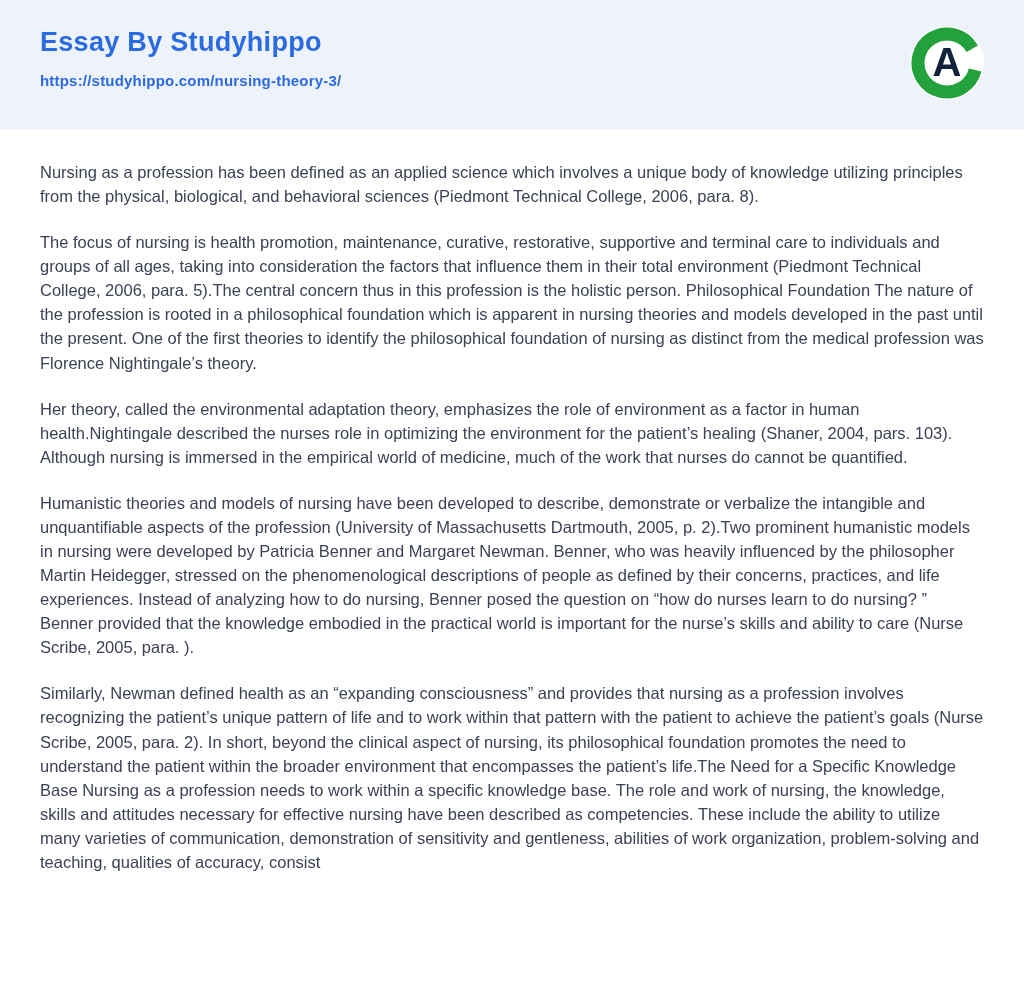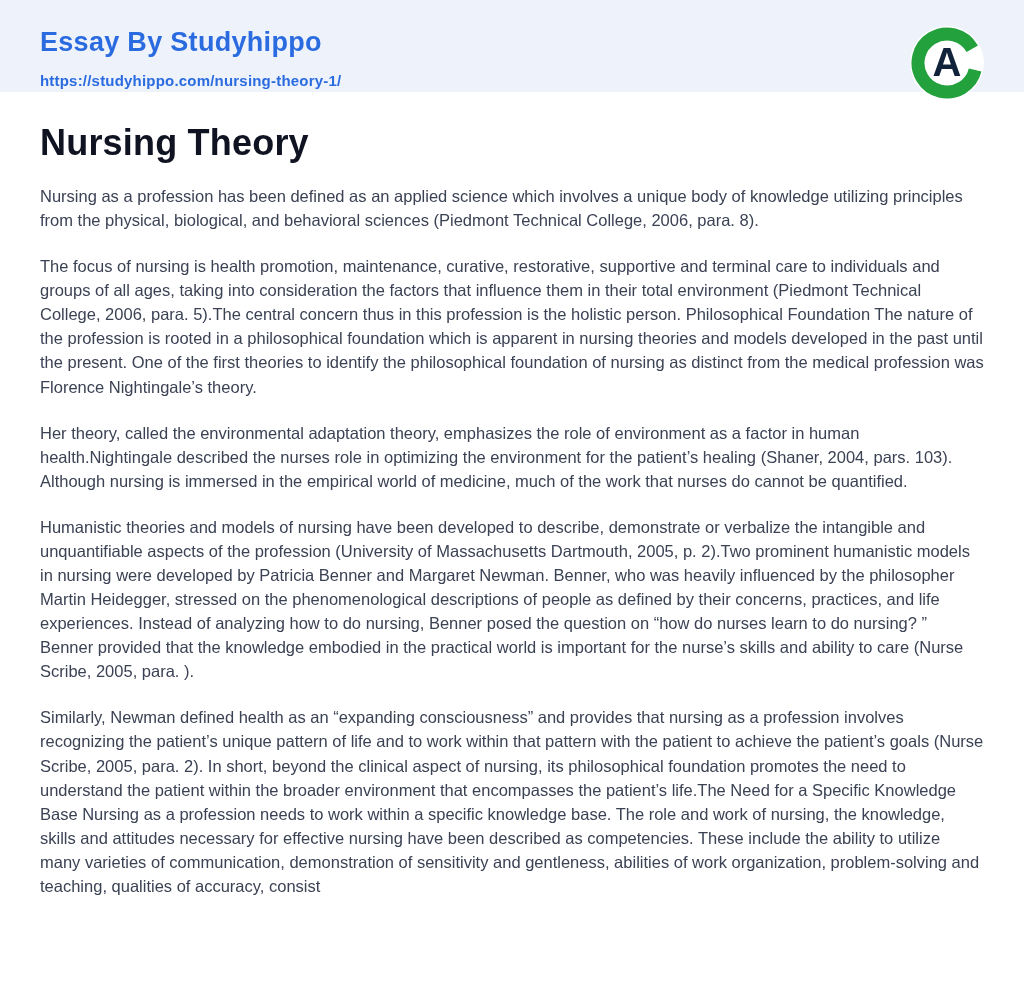"Essay By Studyhippo" .page-header { height: 92px -> 130px }
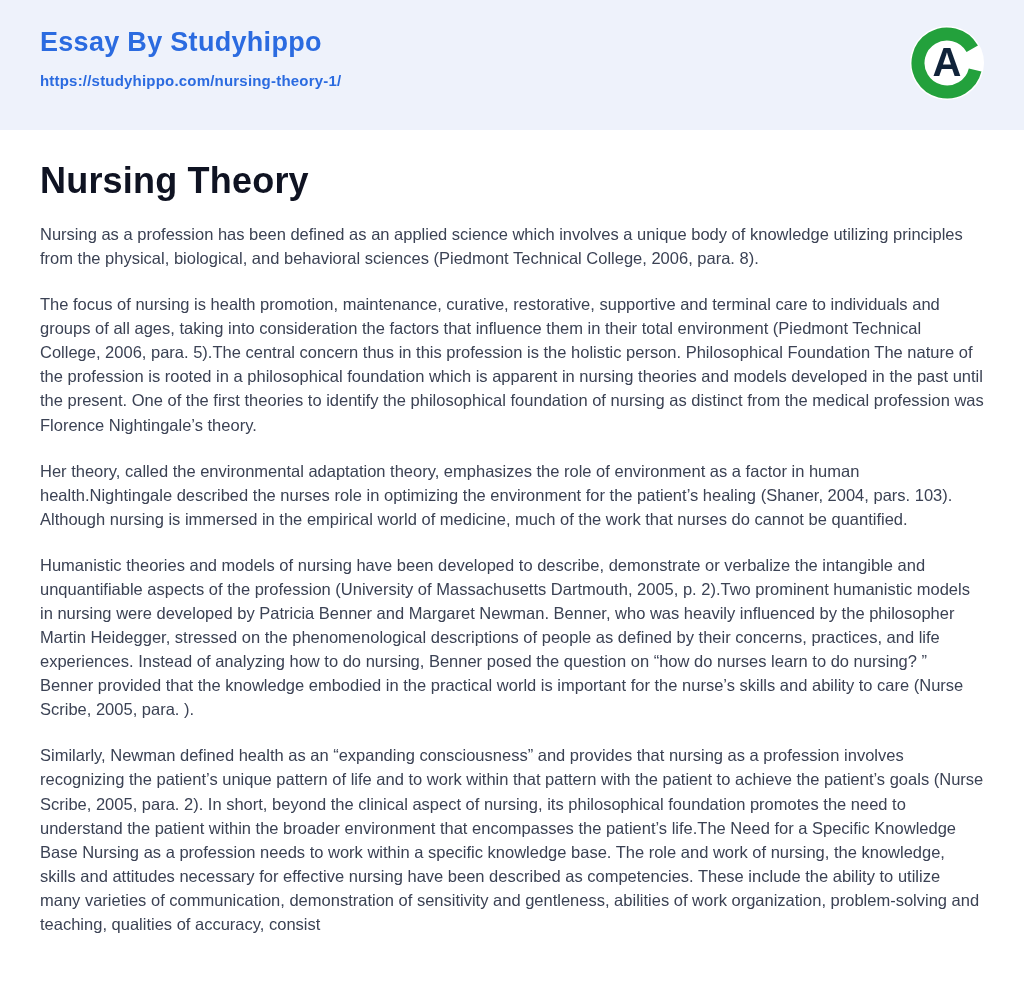"https://studyhippo.com/nursing-theory-1/" a.source-url { text: https://studyhippo.com/nursing-theory-1/ -> https://studyhippo.com/nursing-theory-3/ }
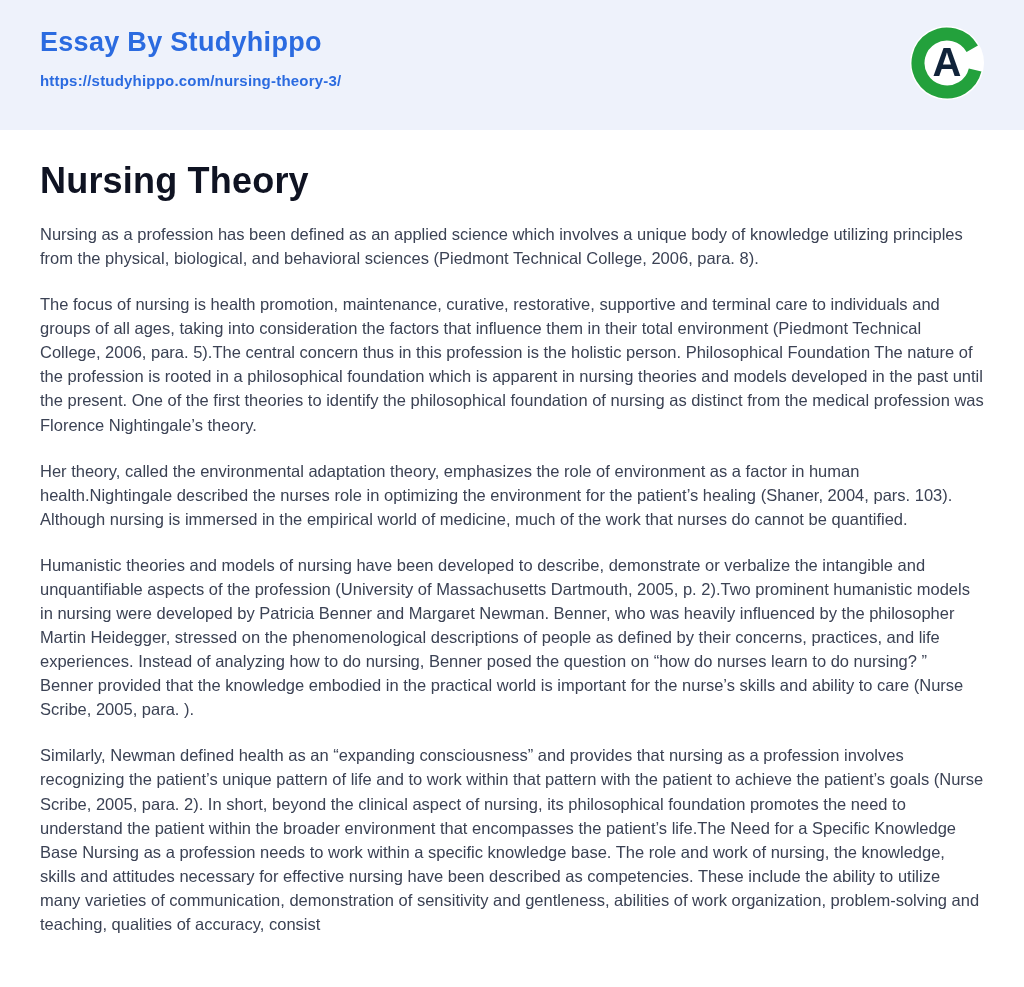"Nursing Theory" h1.page-title { html: <h1>Nursing Theory</h1> -> none }
